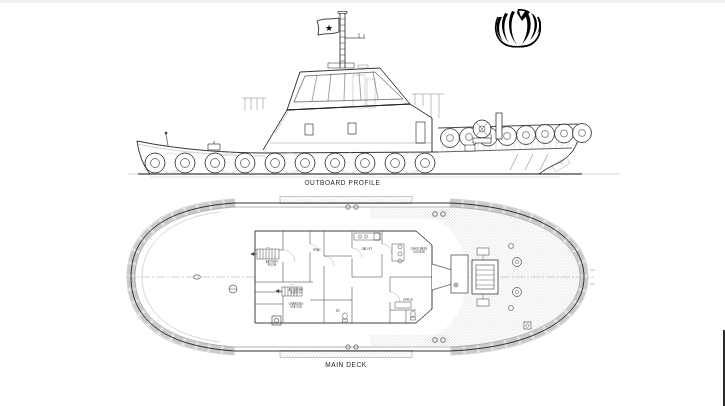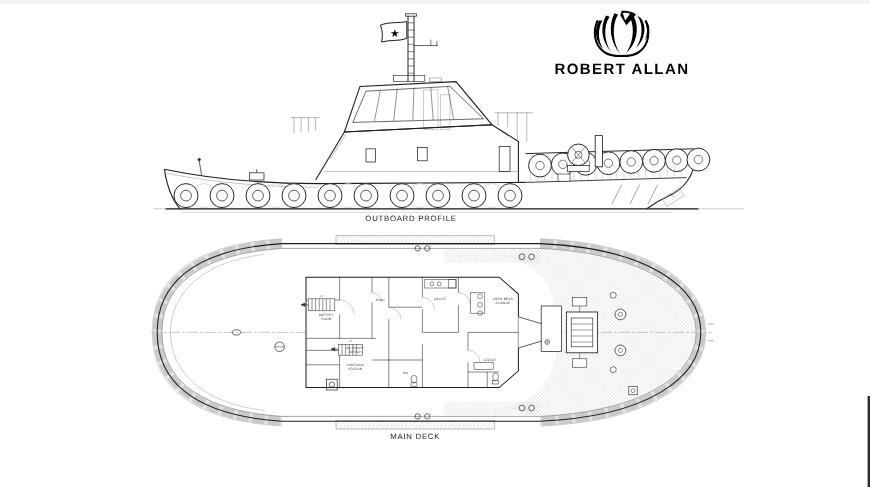"ROBERT ALLAN" div.brand { html: <div>ROBERT ALLAN</div> -> none }
